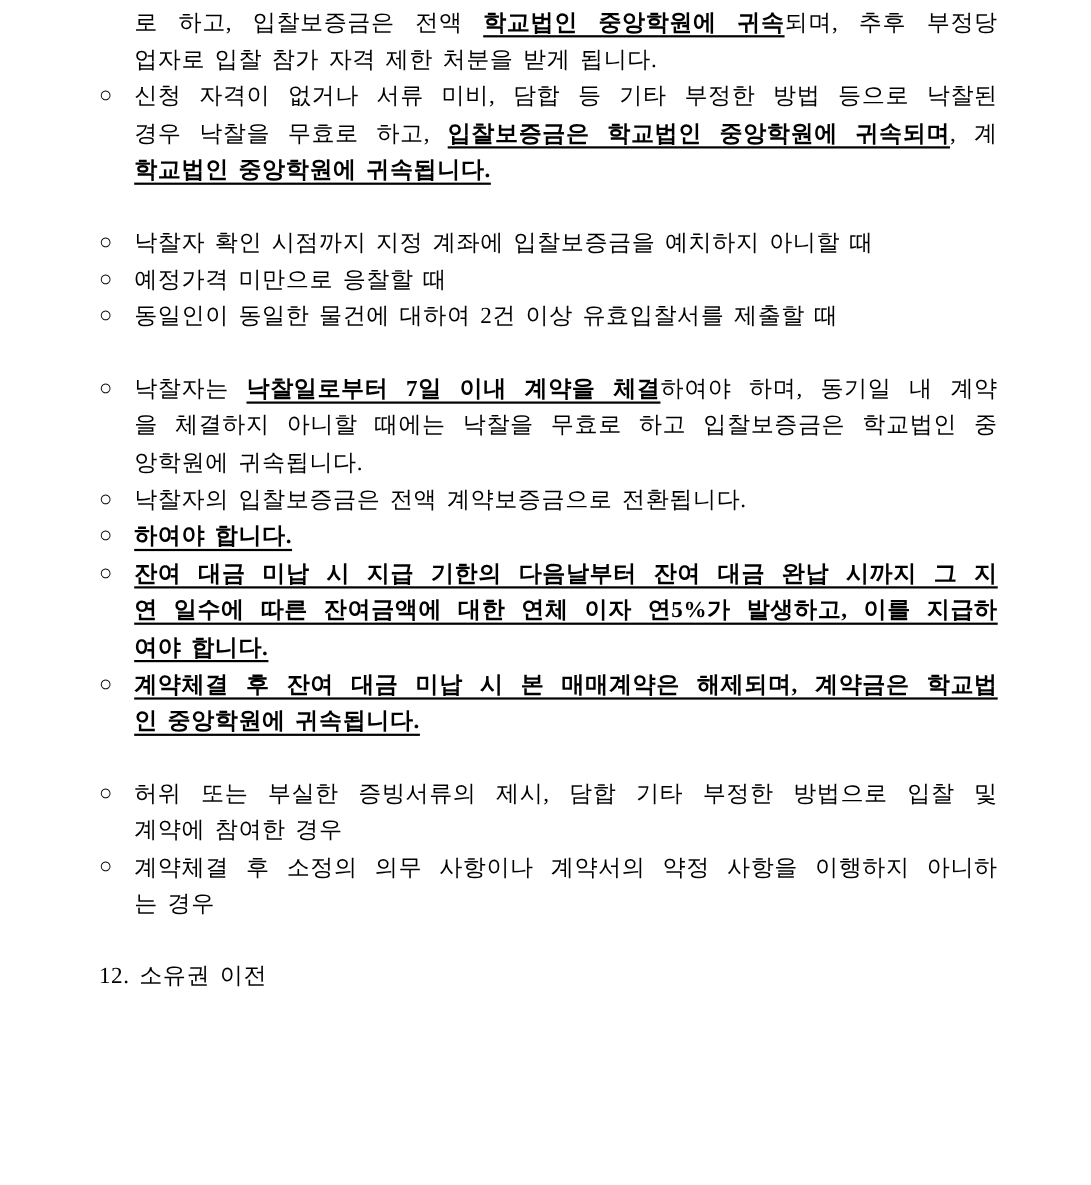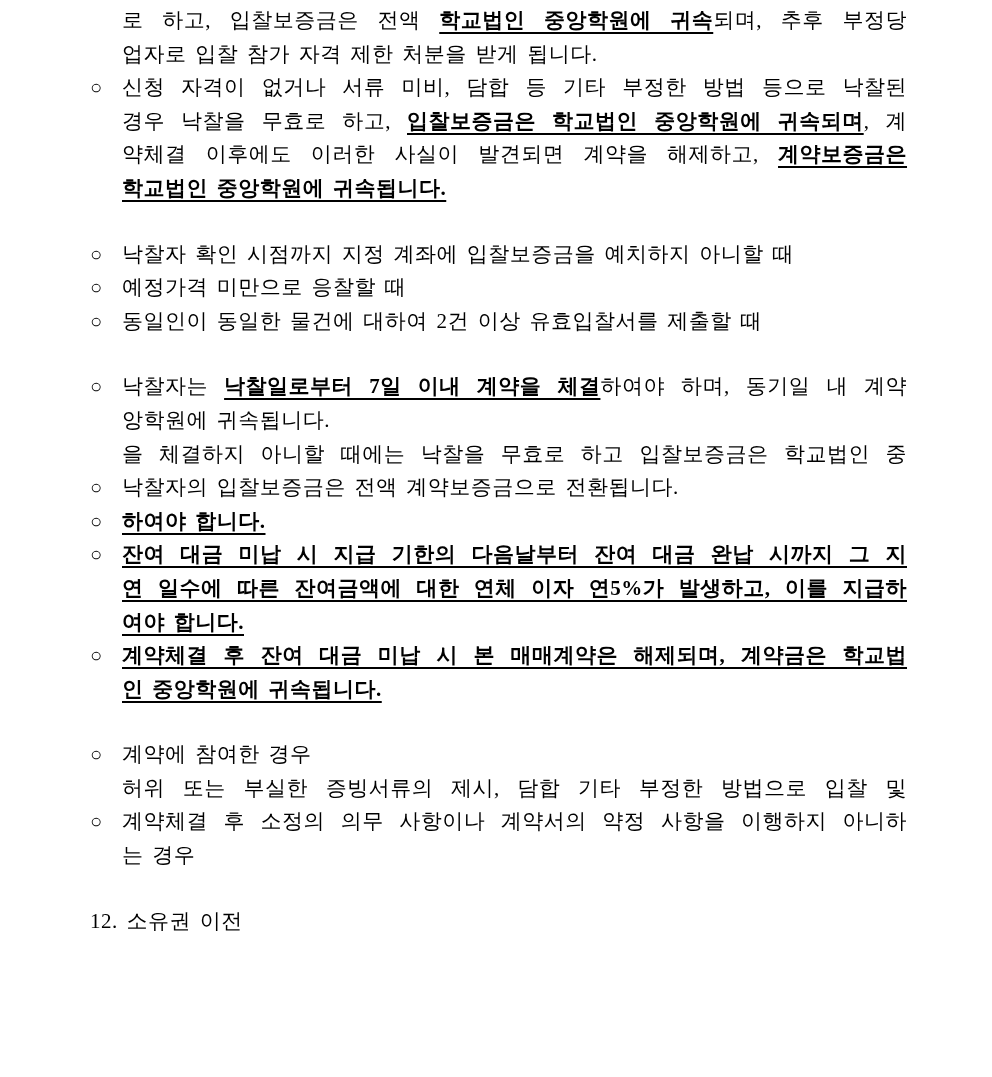"약체결 이후에도 이러한 사실이 발견되면" div.line { html: <div><span>약체결 이후에도 이러한 사실이 발견되면 계약을 해제하고, </span><span>계약보증금은</span></div> -> none }
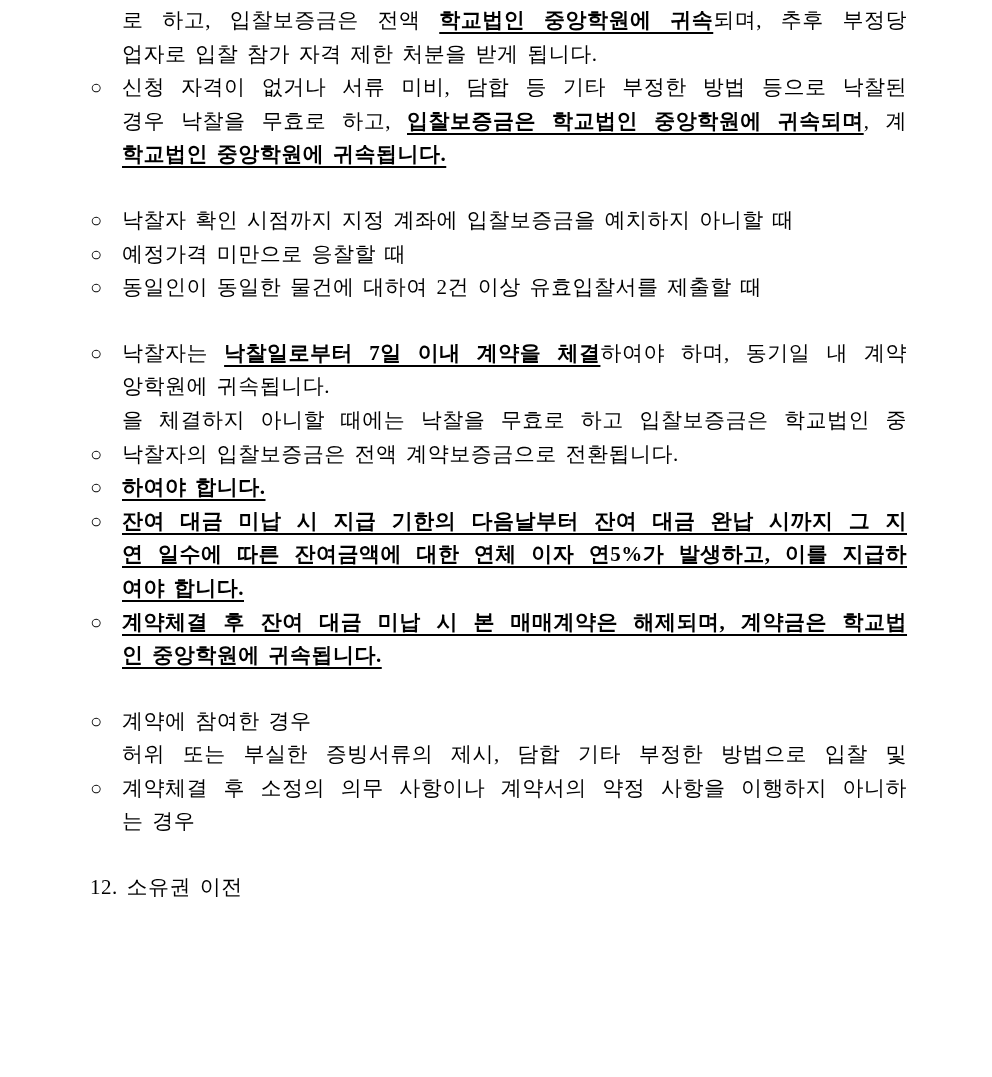"앙학원에 귀속됩니다." div.line { order: before "을 체결하지 아니할 때에는 낙찰을" -> after "을 체결하지 아니할 때에는 낙찰을" }
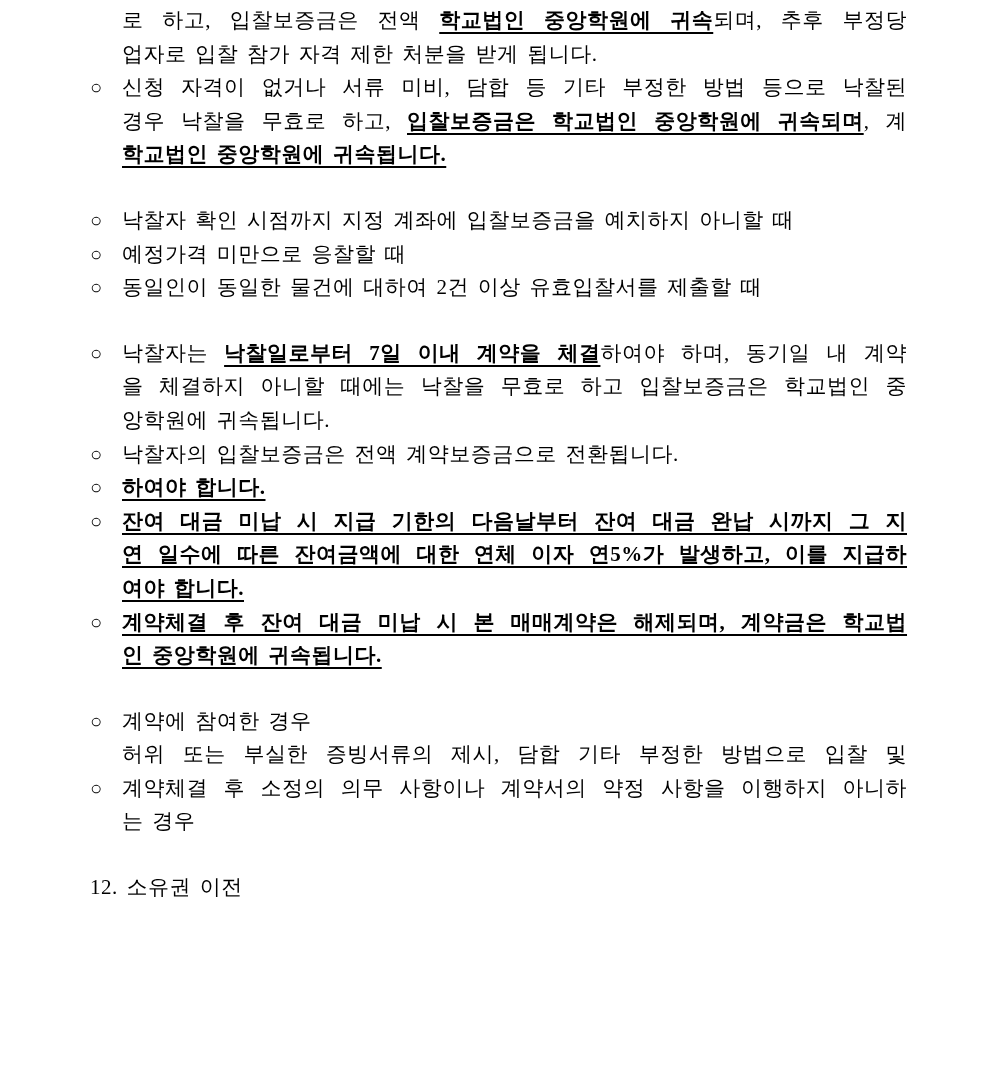"계약에 참여한 경우" div.line { order: before "허위 또는 부실한 증빙서류의 제시," -> after "허위 또는 부실한 증빙서류의 제시," }
